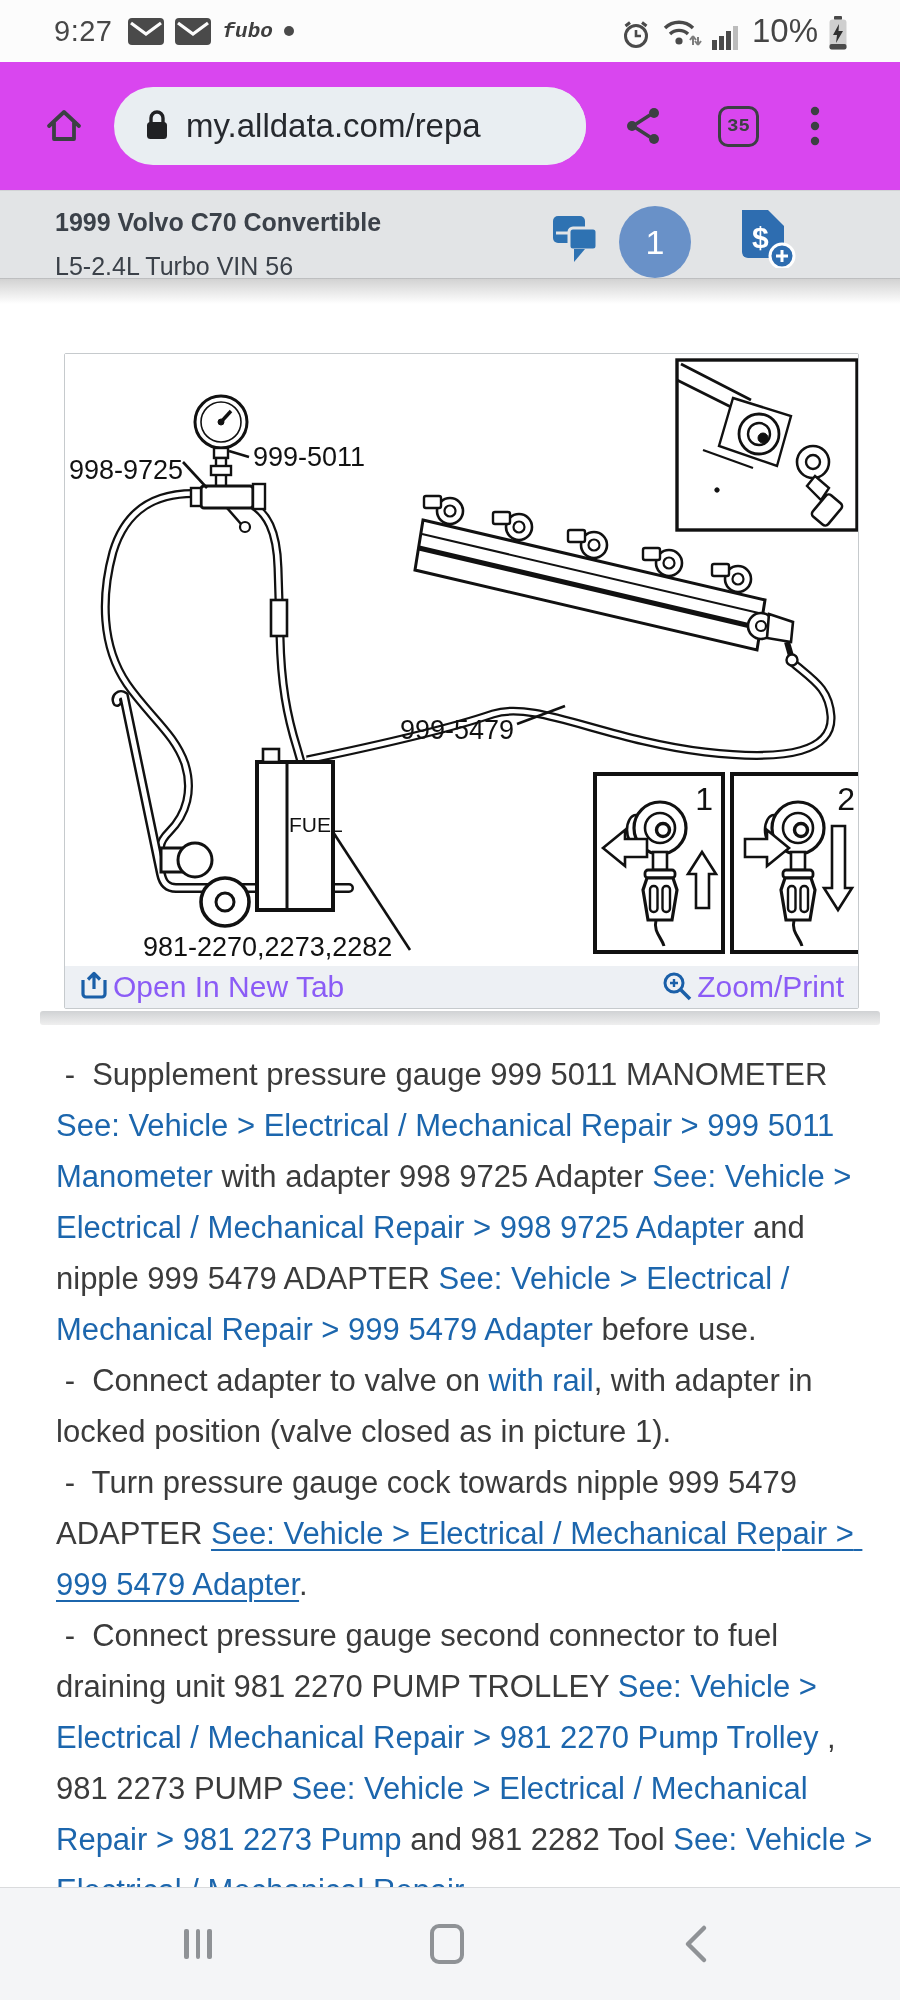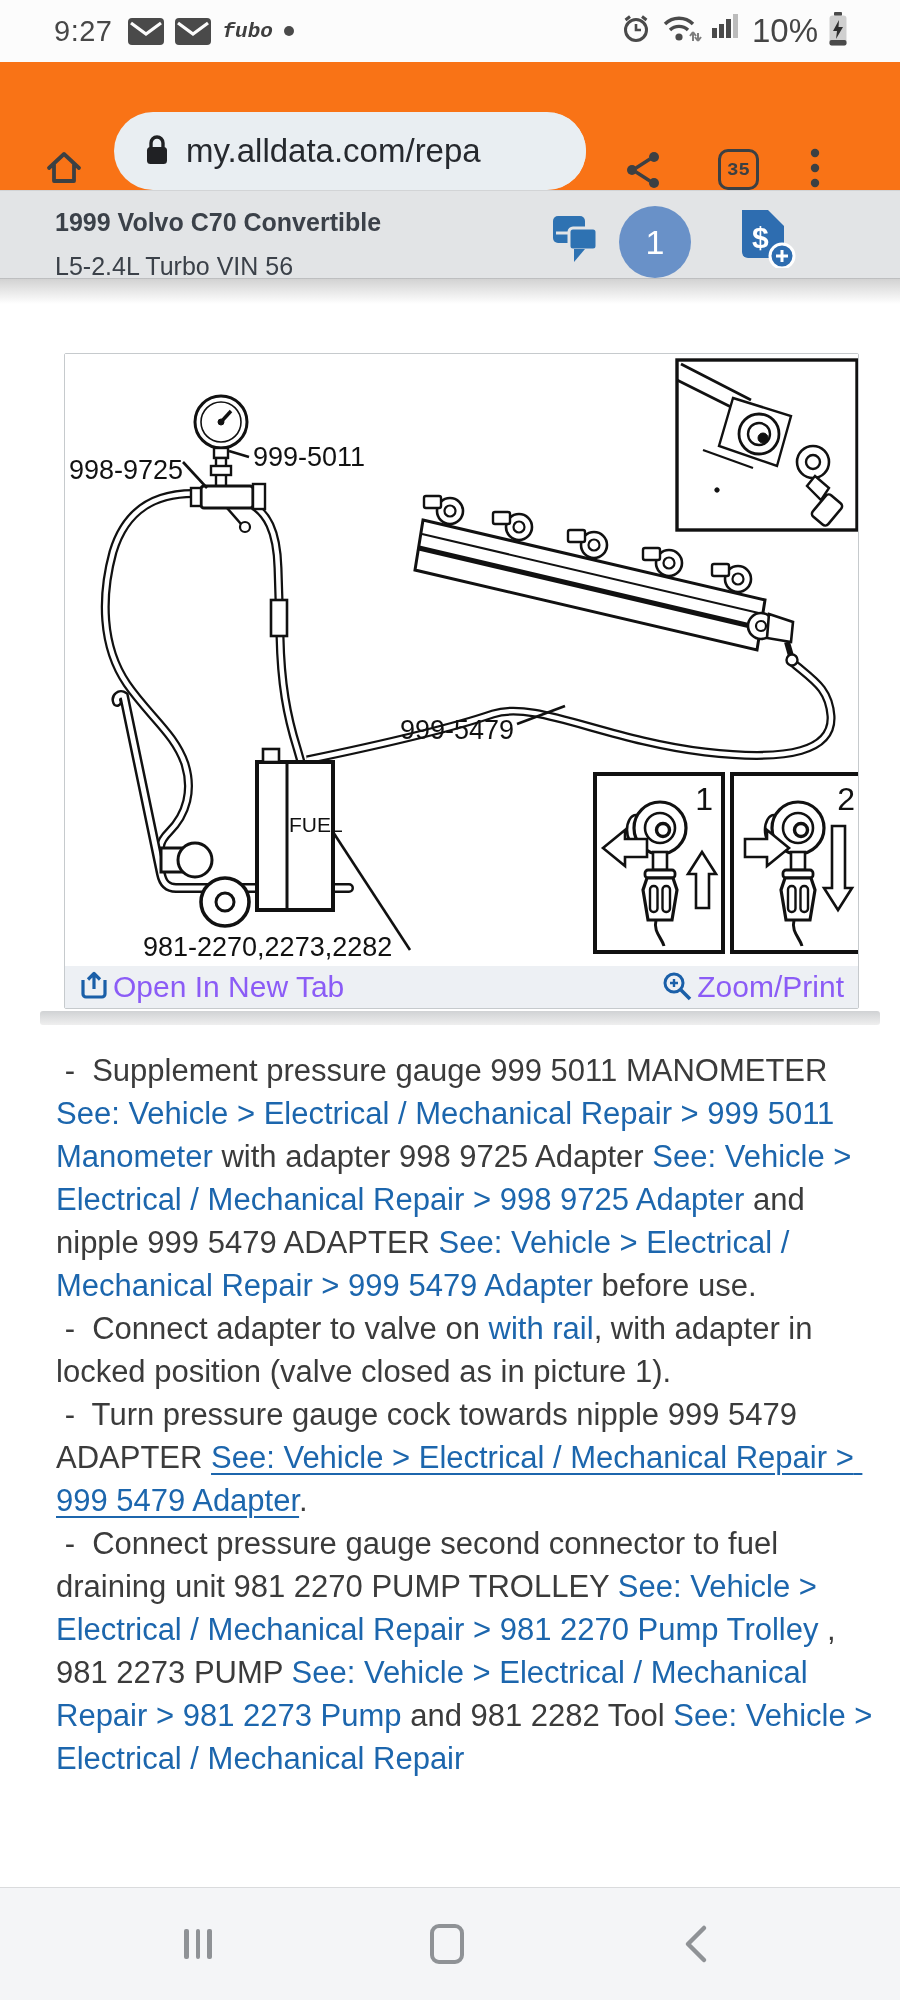"10%" .status-right { align-items: flex-start -> flex-end }
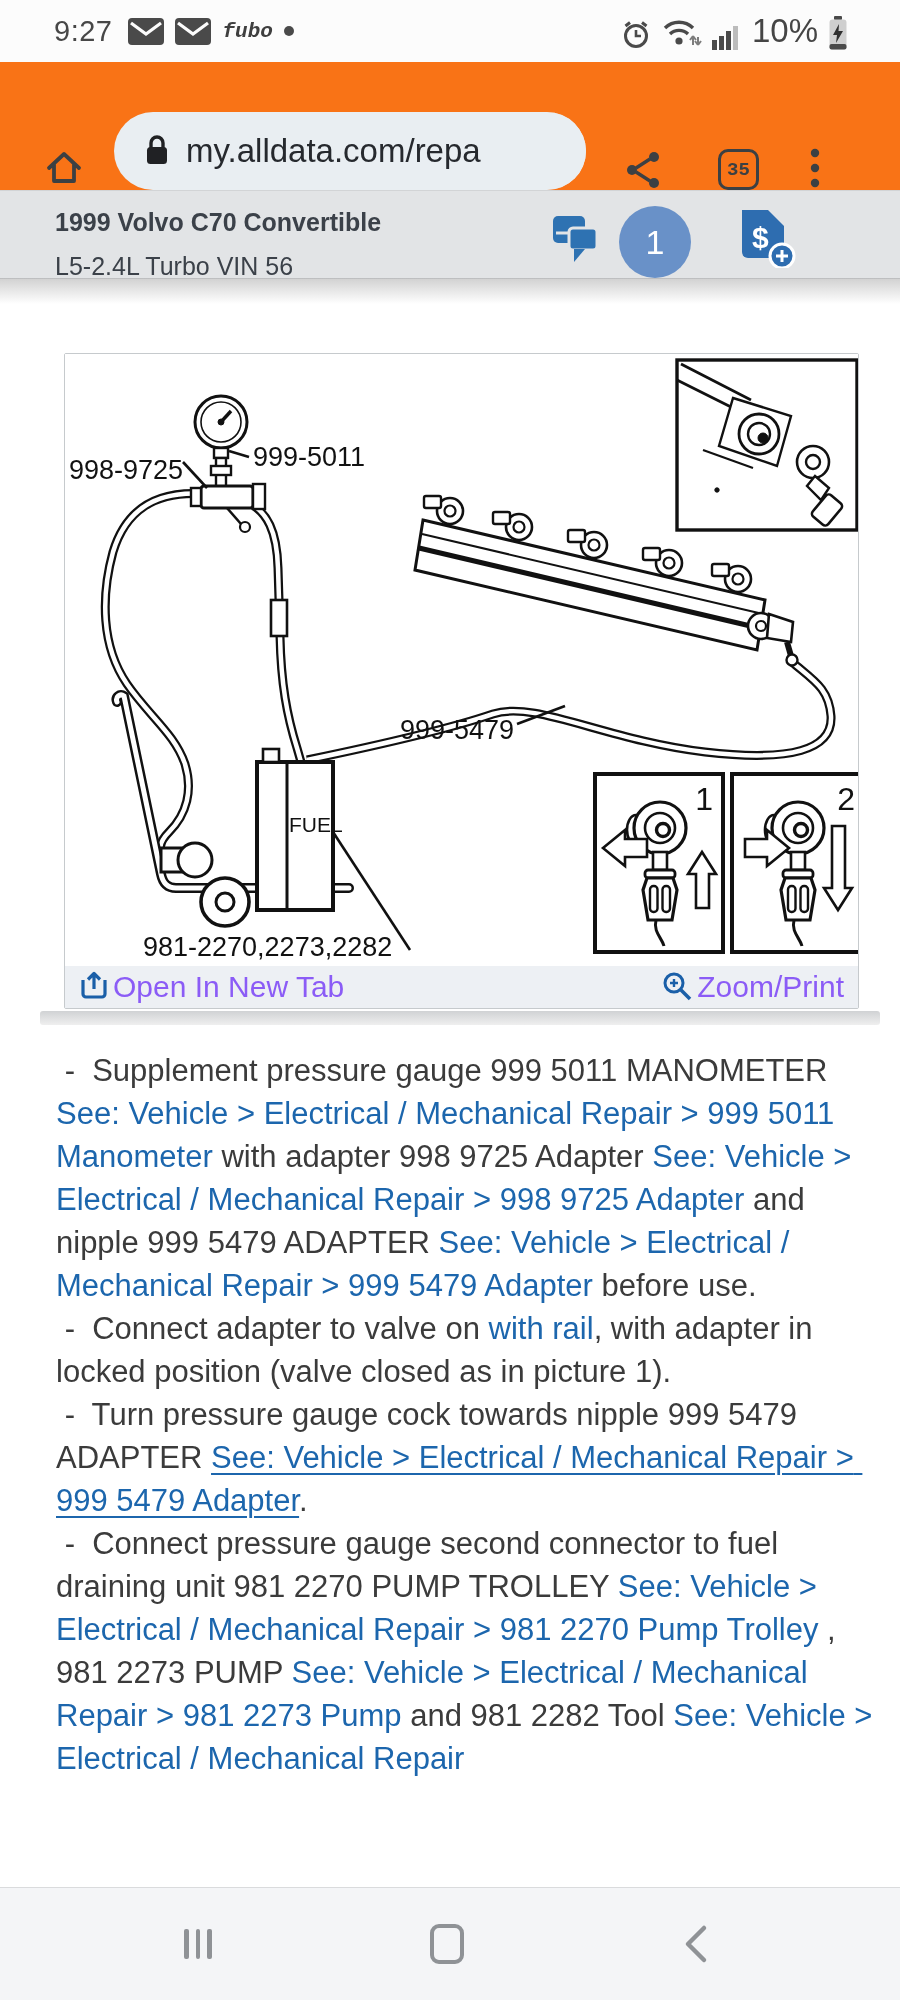"my.alldata.com/repa" .browser-bar { align-items: flex-end -> center; background: #f97316 -> #d946ef }
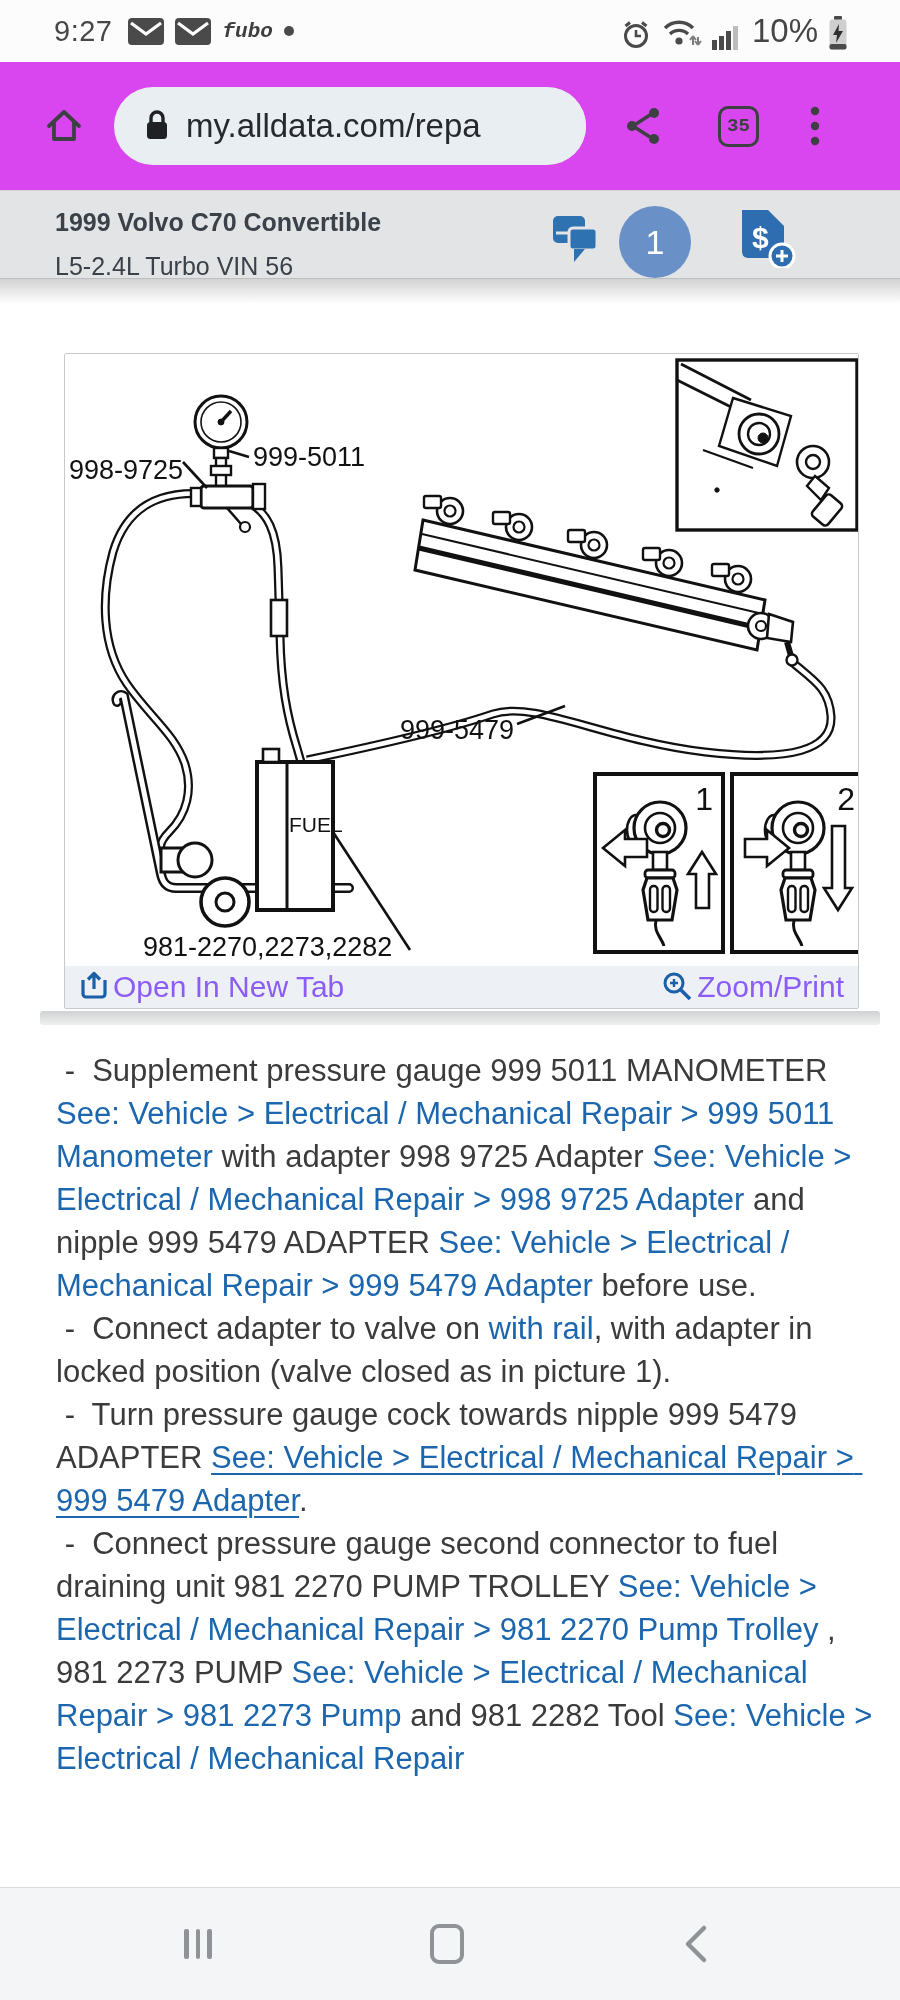"- Supplement pressure gauge 999" .content { line-height: 43px -> 51px }
